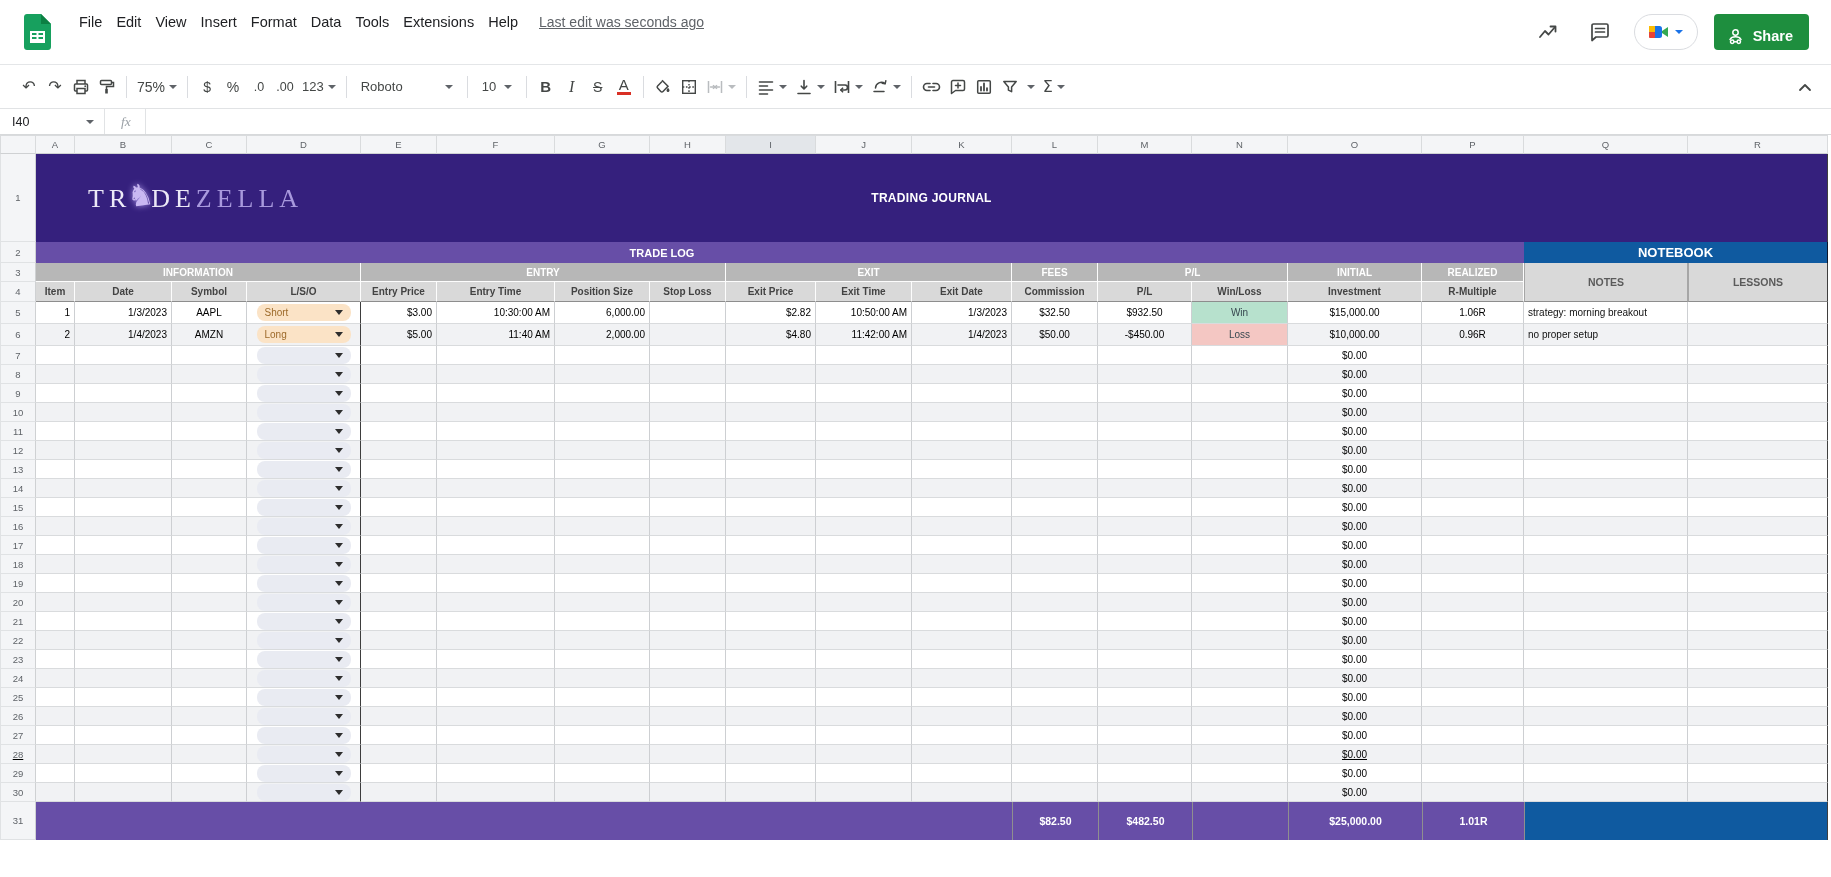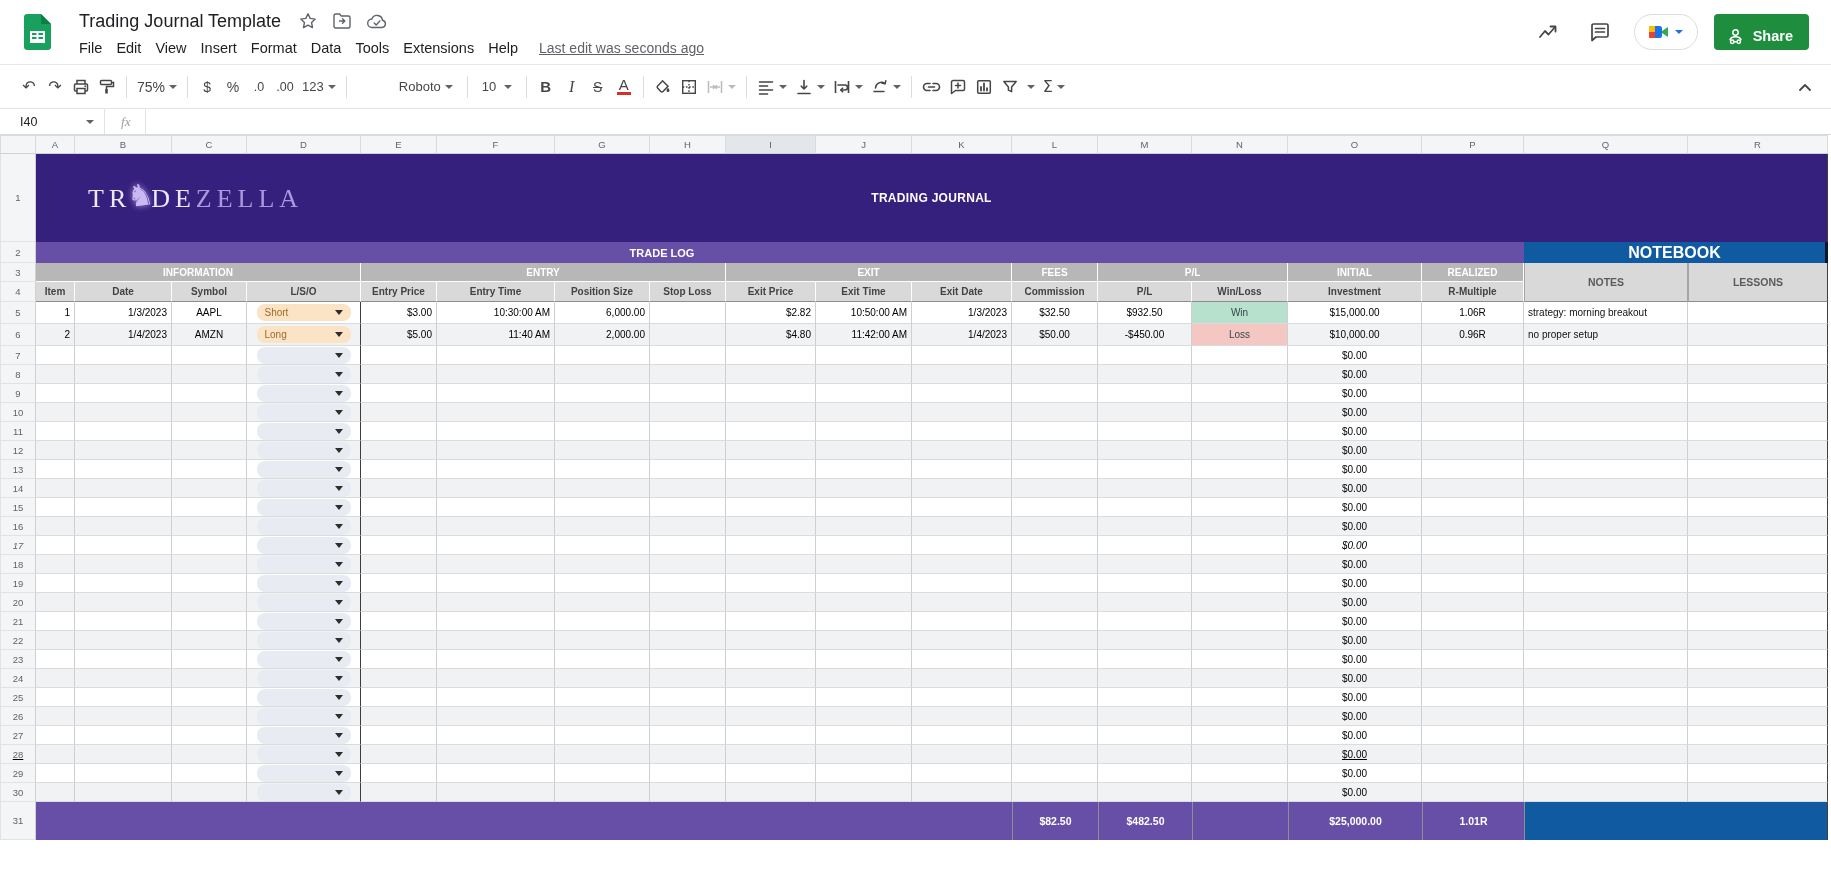"Trading Journal Template" div.title-row { html: <div> <span>Trading Journal Template</span> <span> <span> <svg> <path></path> </svg> </span> <span> <svg> <path></path> <path></path> </svg> </span> <span> <svg> <path></path> <path></path> </svg> </span> </span> </div> -> none }
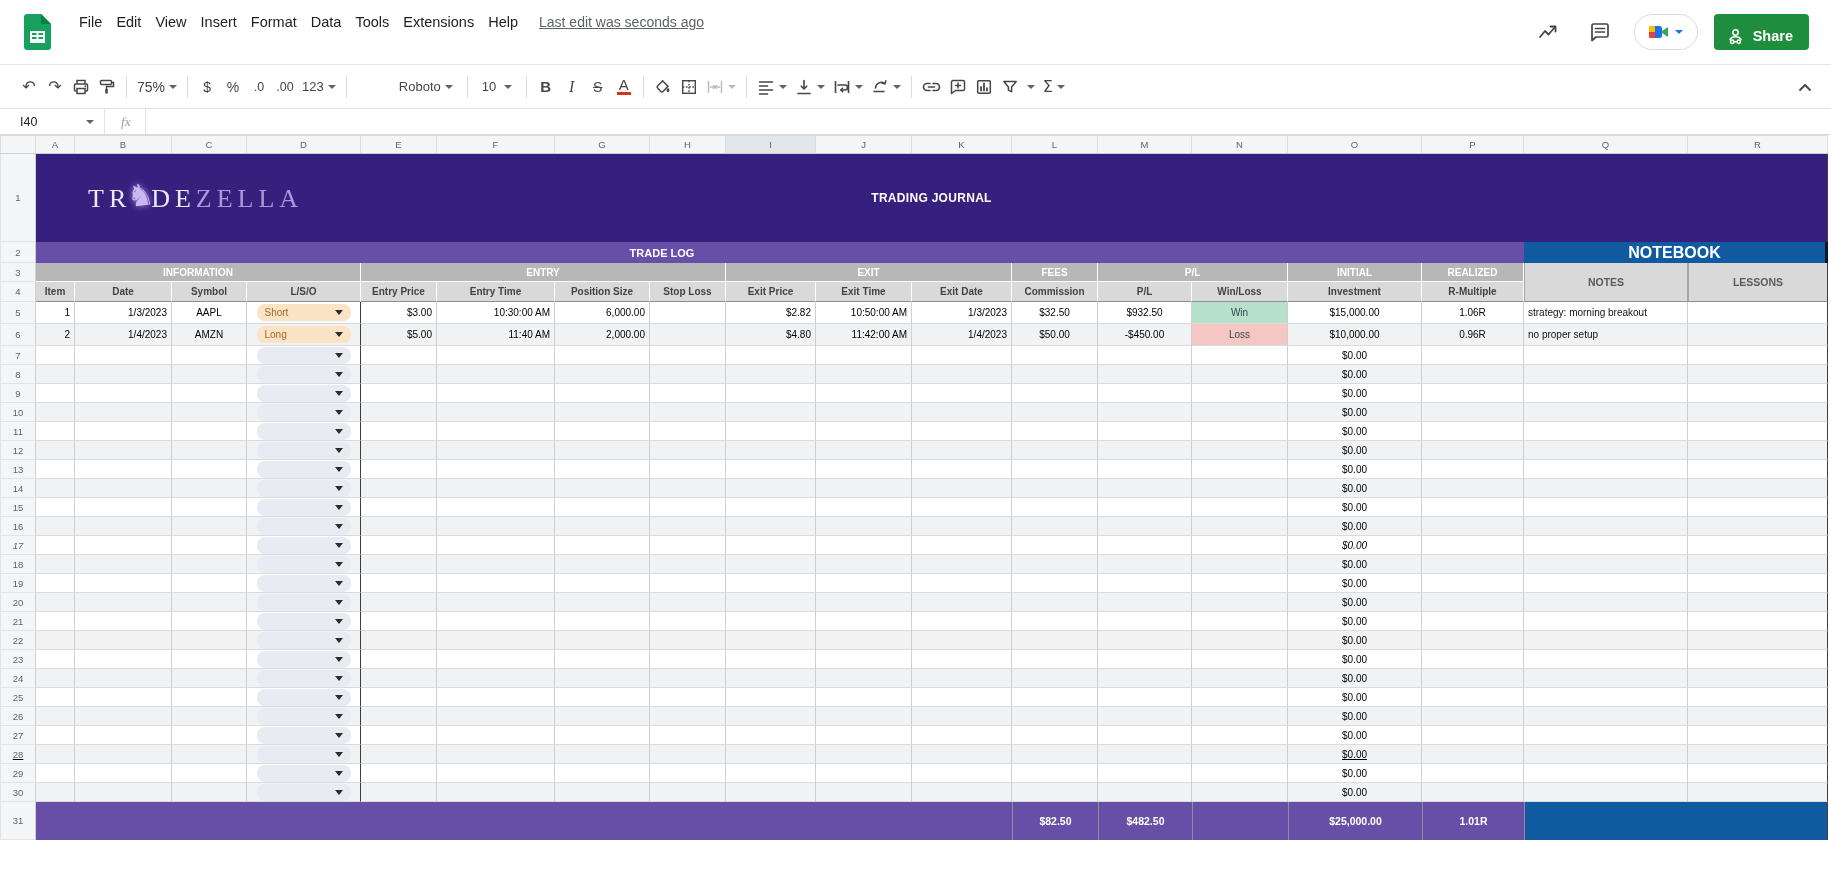"Roboto" span.t-btn { justify-content: flex-end -> space-between }
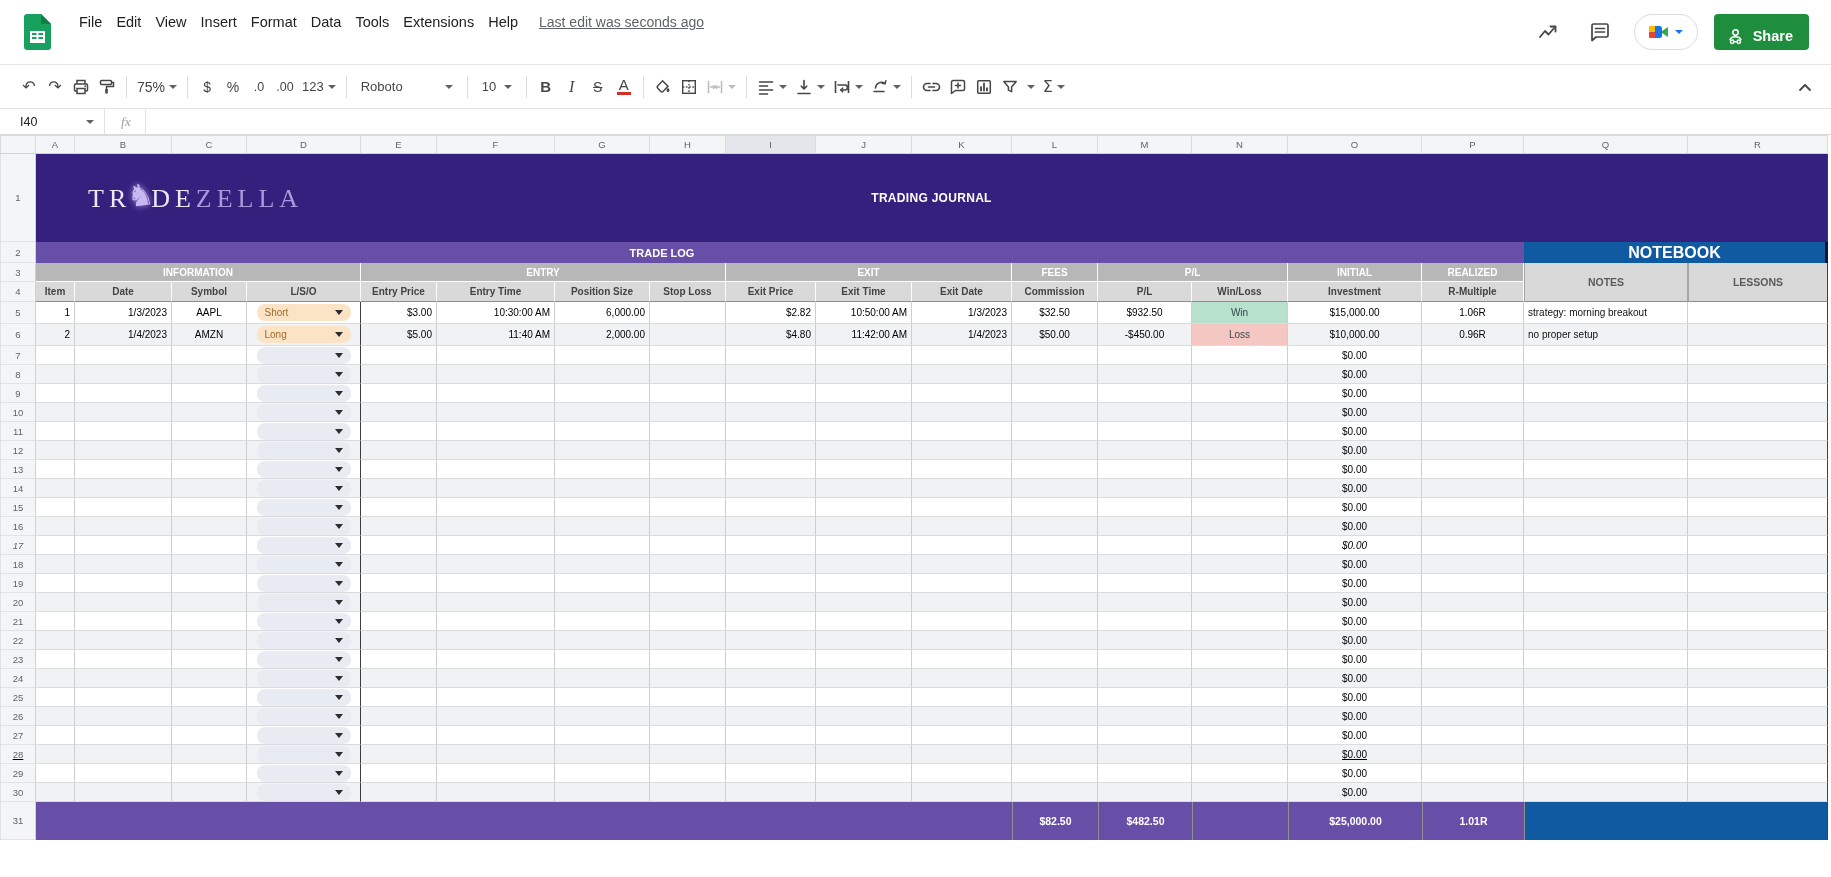"I40" .name-box { padding: 0 10px 0 20px -> 0 10px 0 12px }
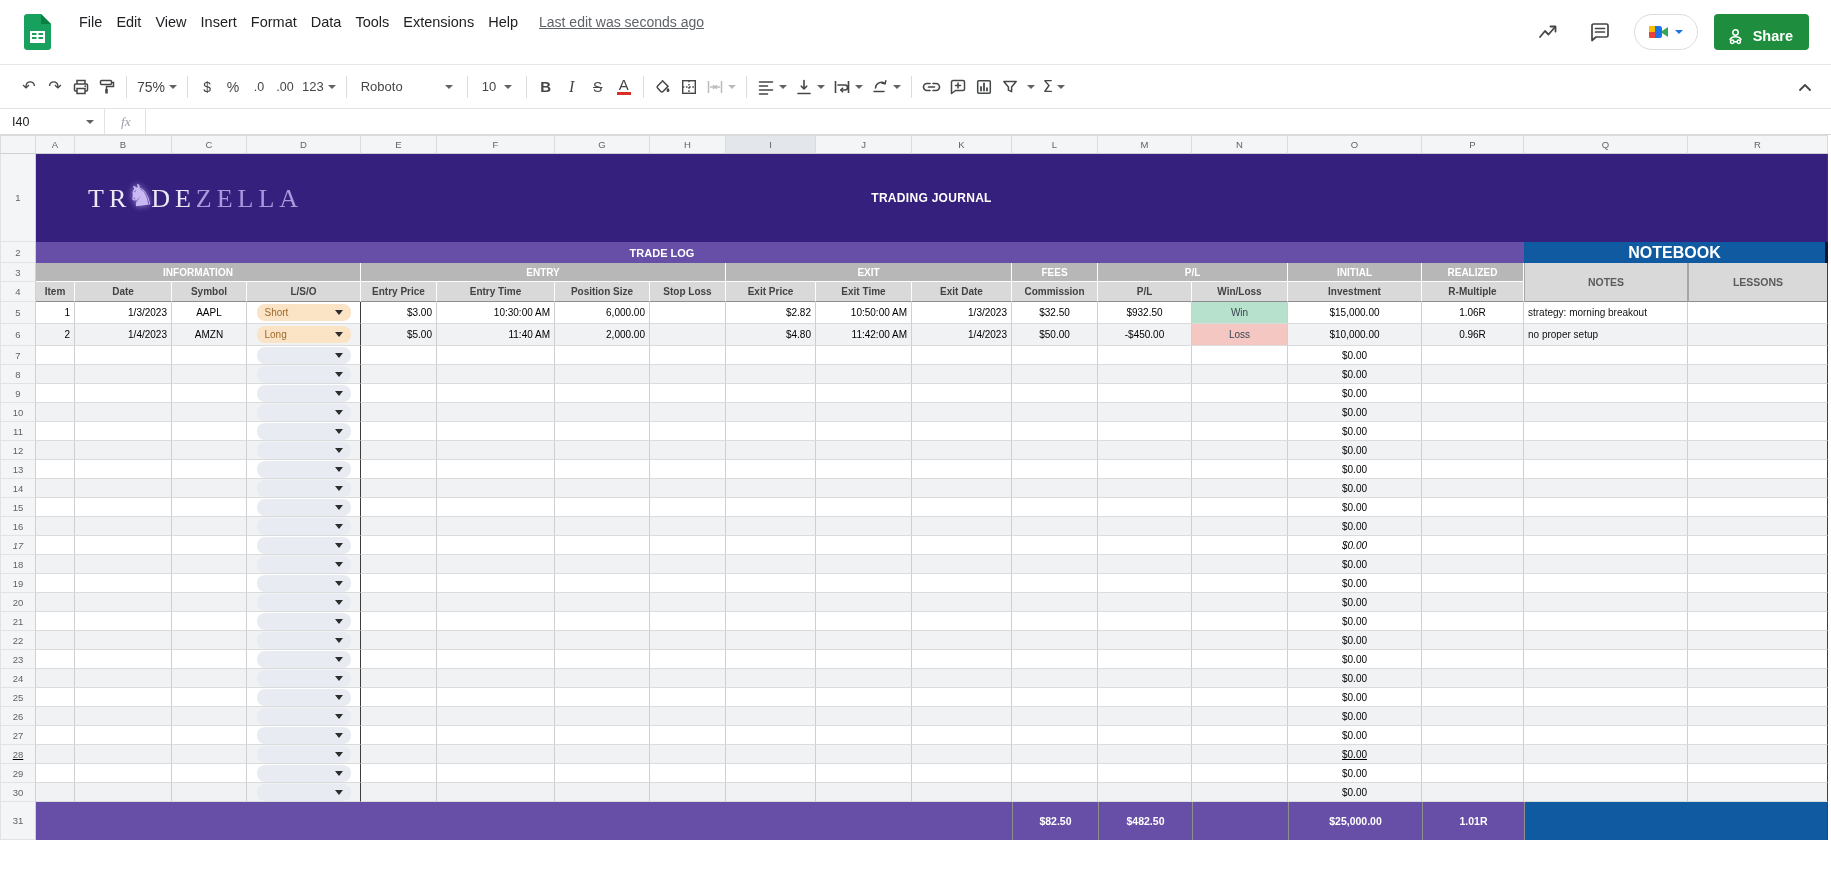"NOTEBOOK" td.band-blue { border-right: 3px solid #0f172a -> 1px solid #0f172a; font-size: 16px -> 13px }
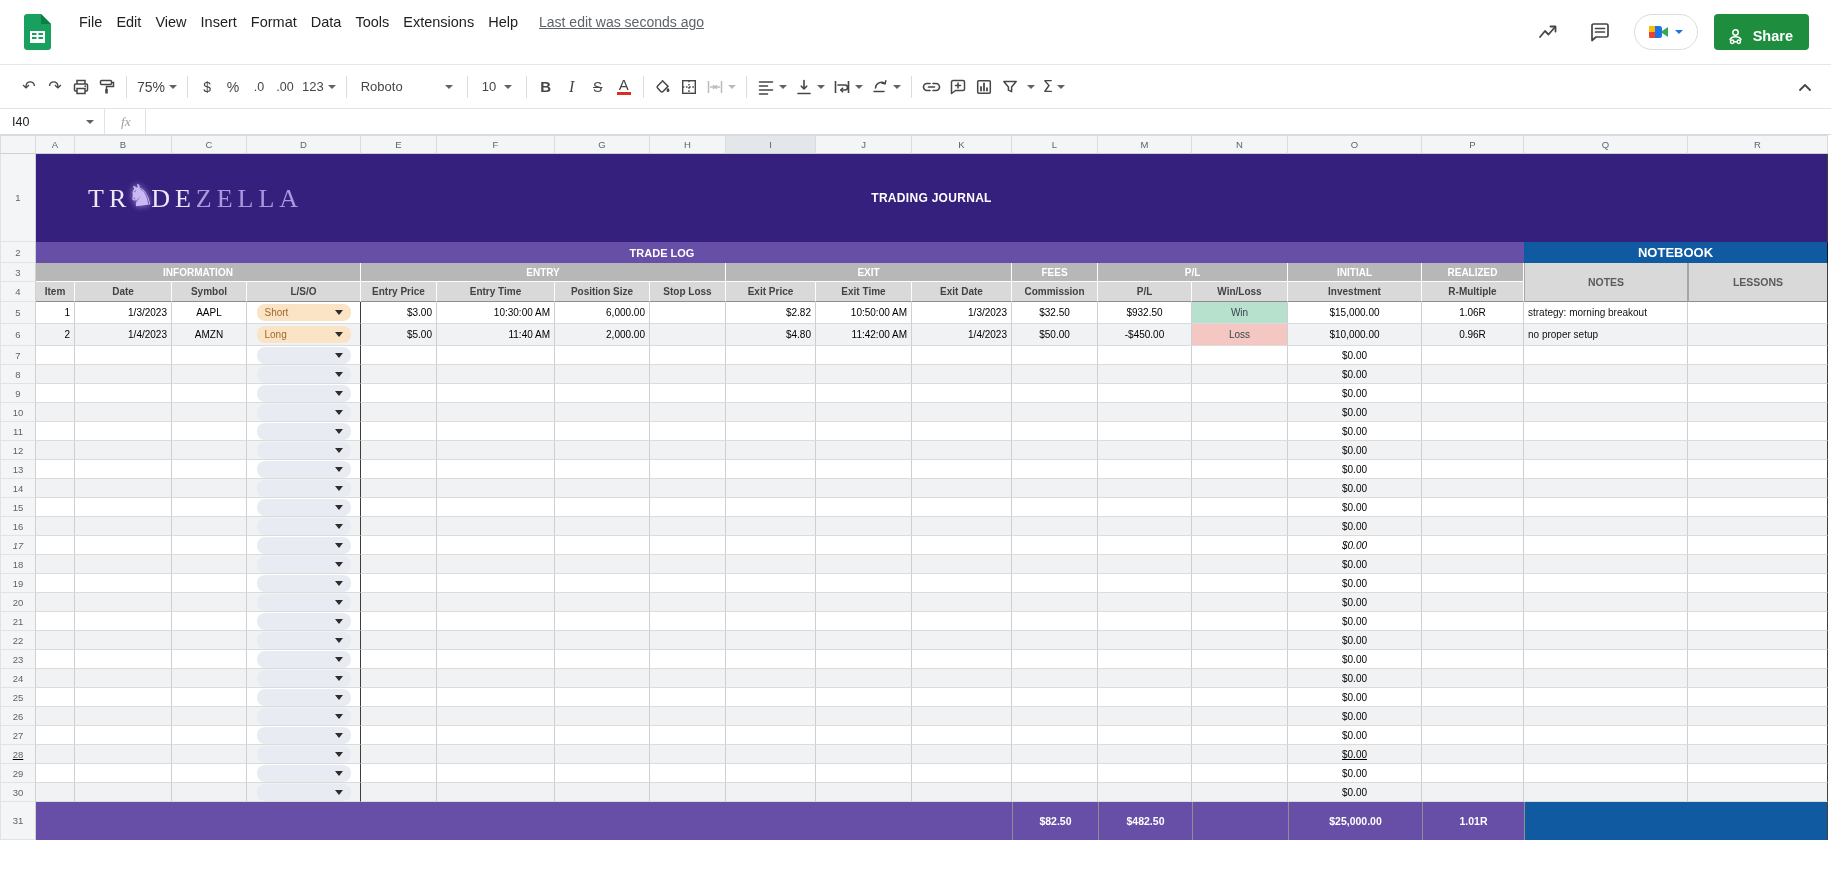"17" tr.r { font-style: italic -> none }
